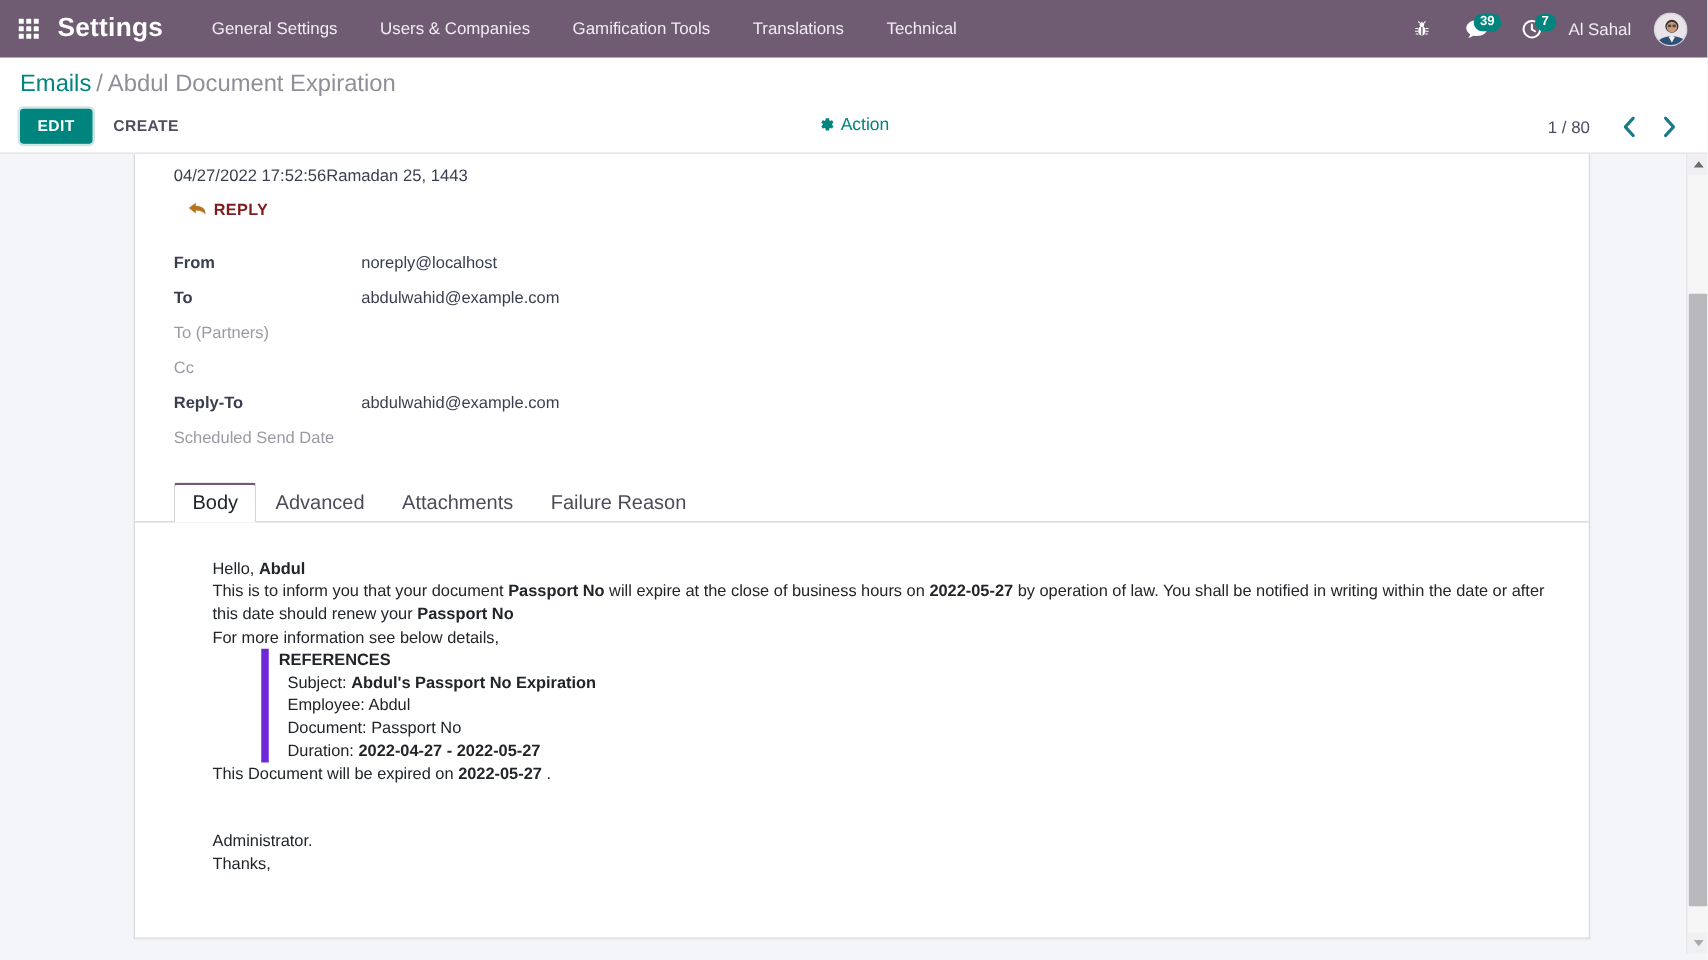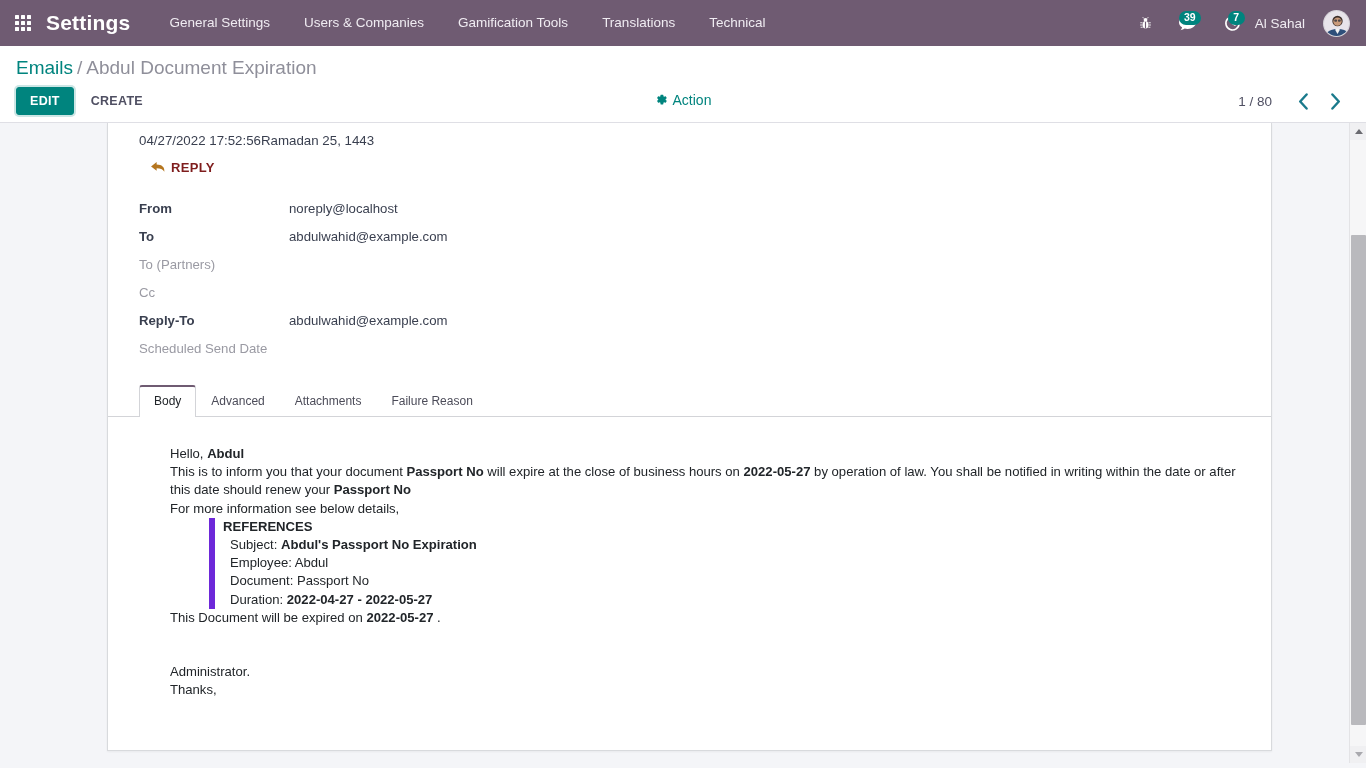"39" .sys-icon { justify-content: flex-end -> center }
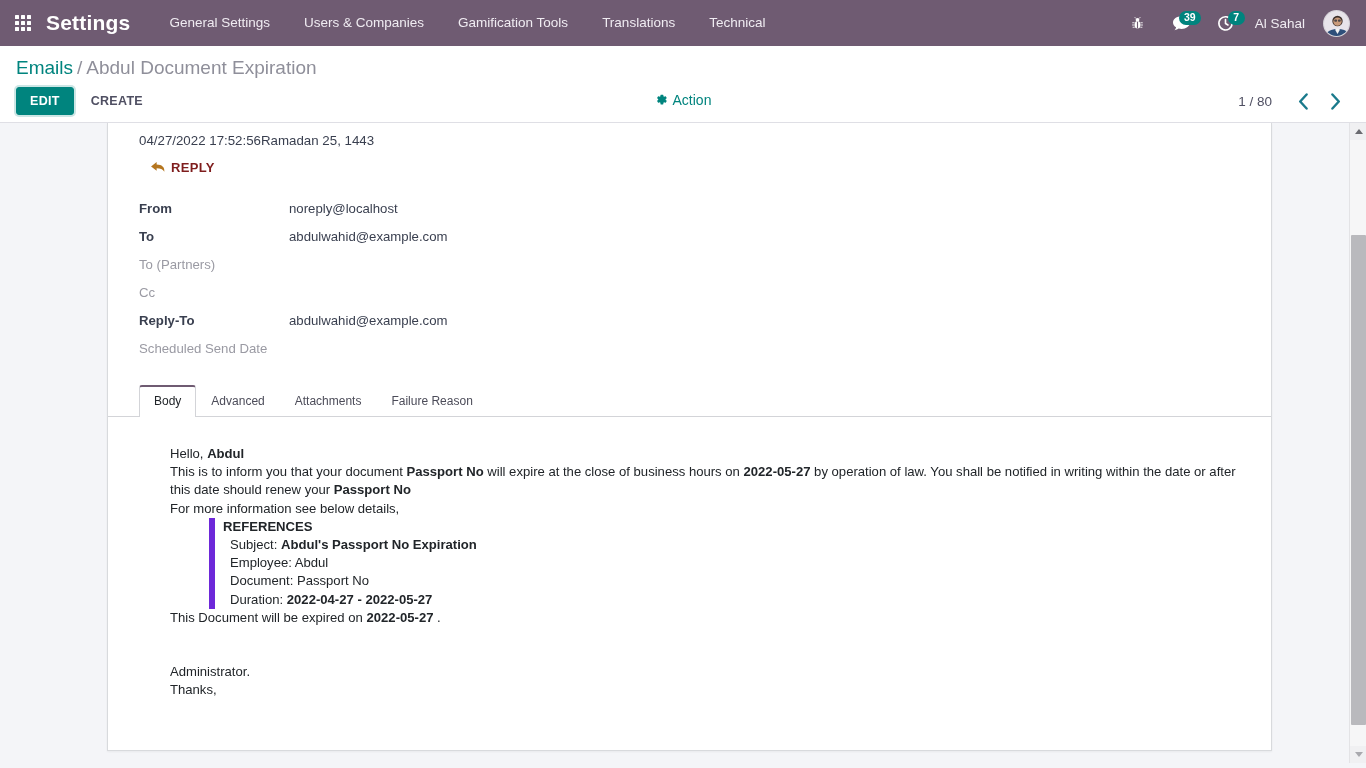"Body" .tab { font-size: 12px -> 16px }
